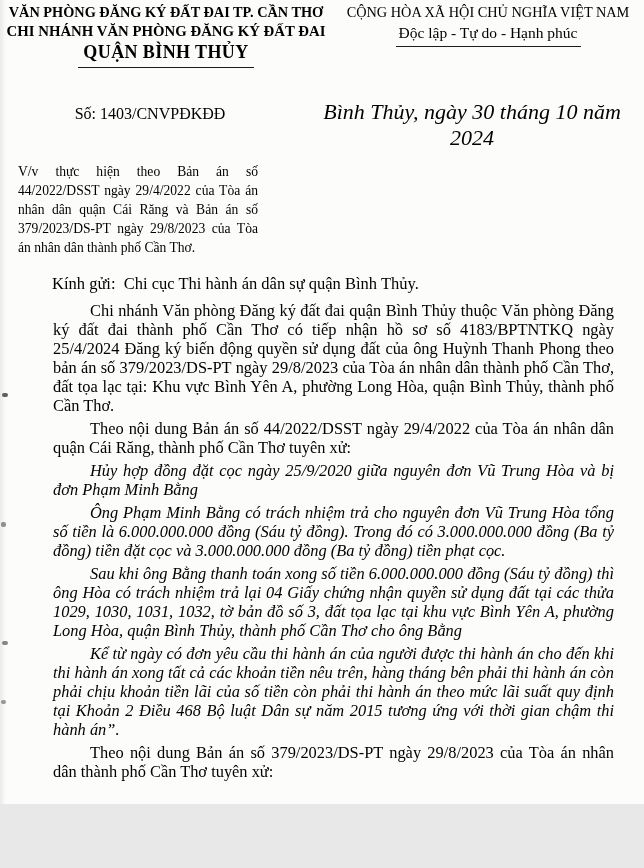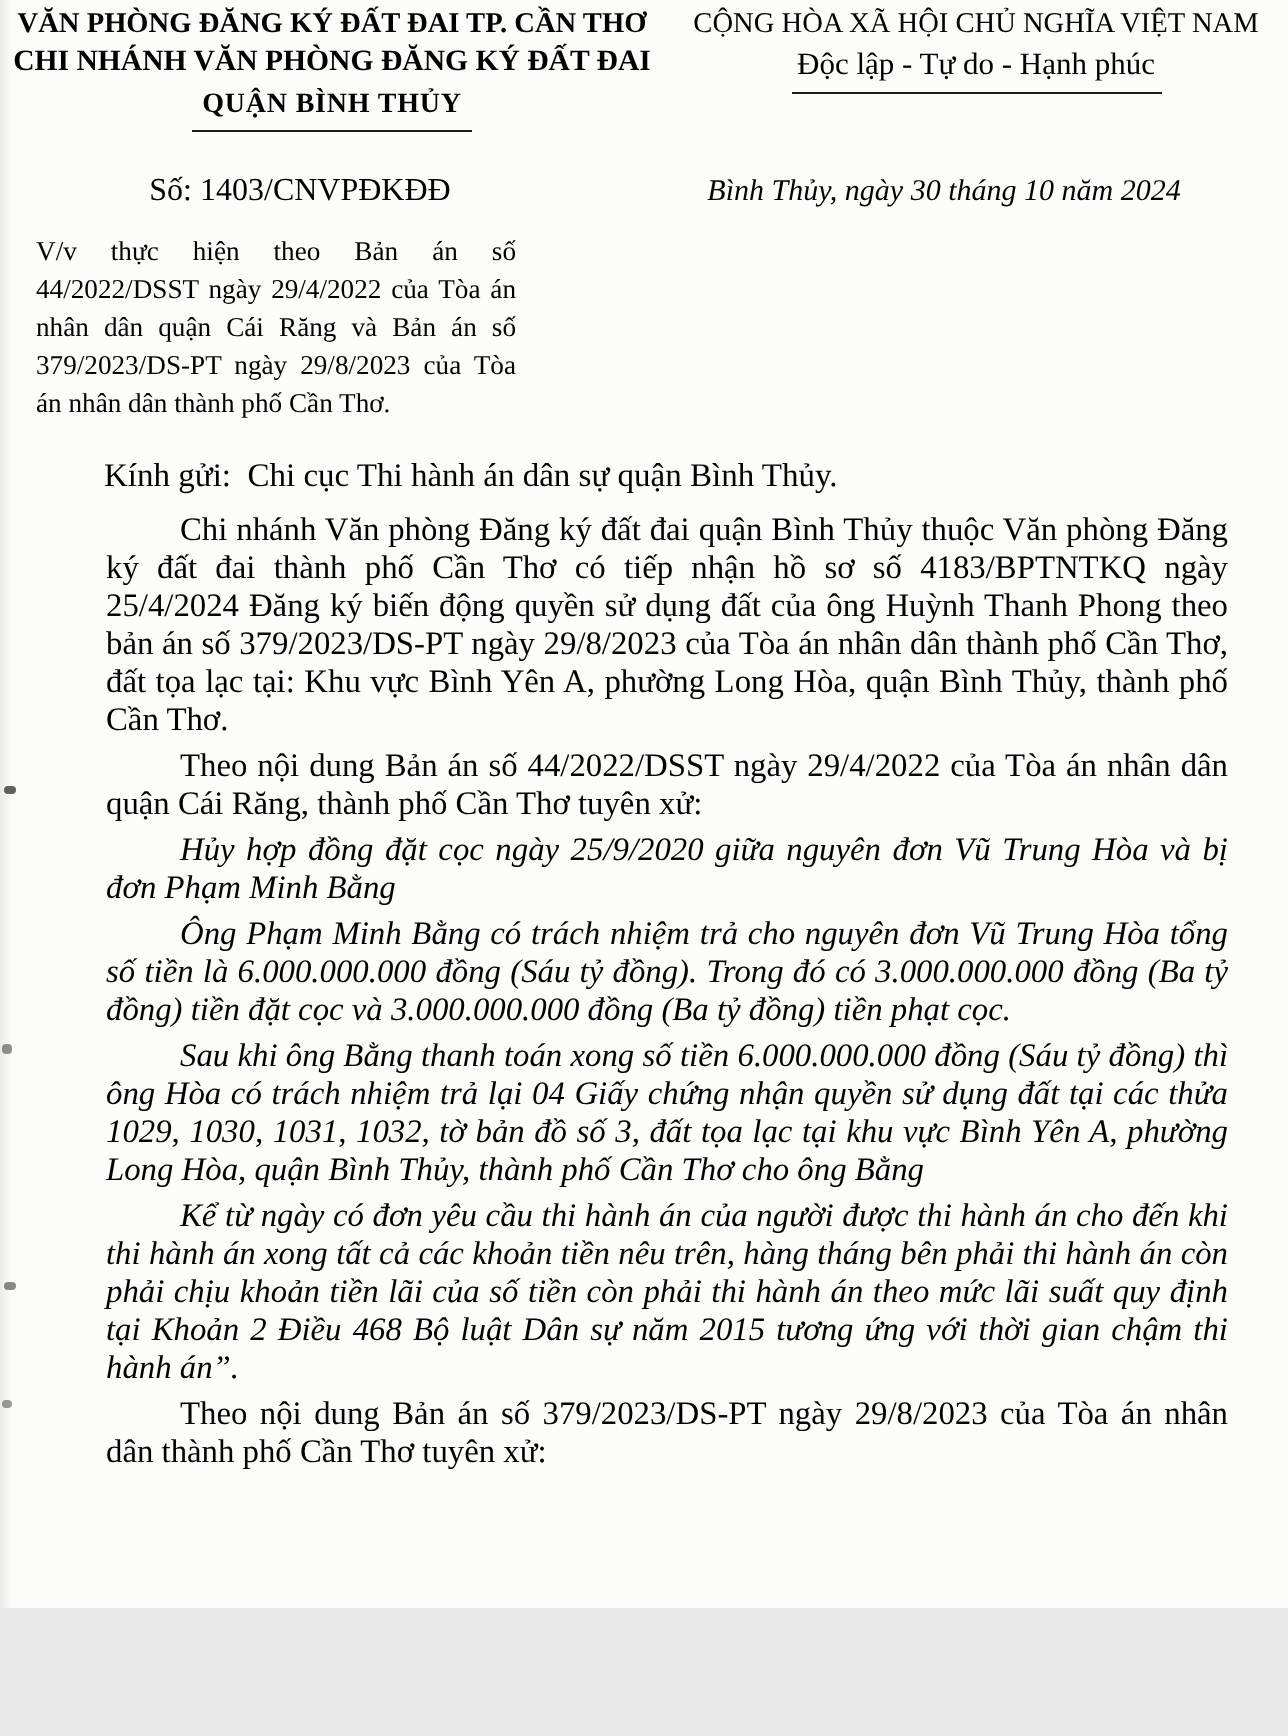"QUẬN BÌNH THỦY" .hdr-left .l3 { font-size: 14px -> 18px }
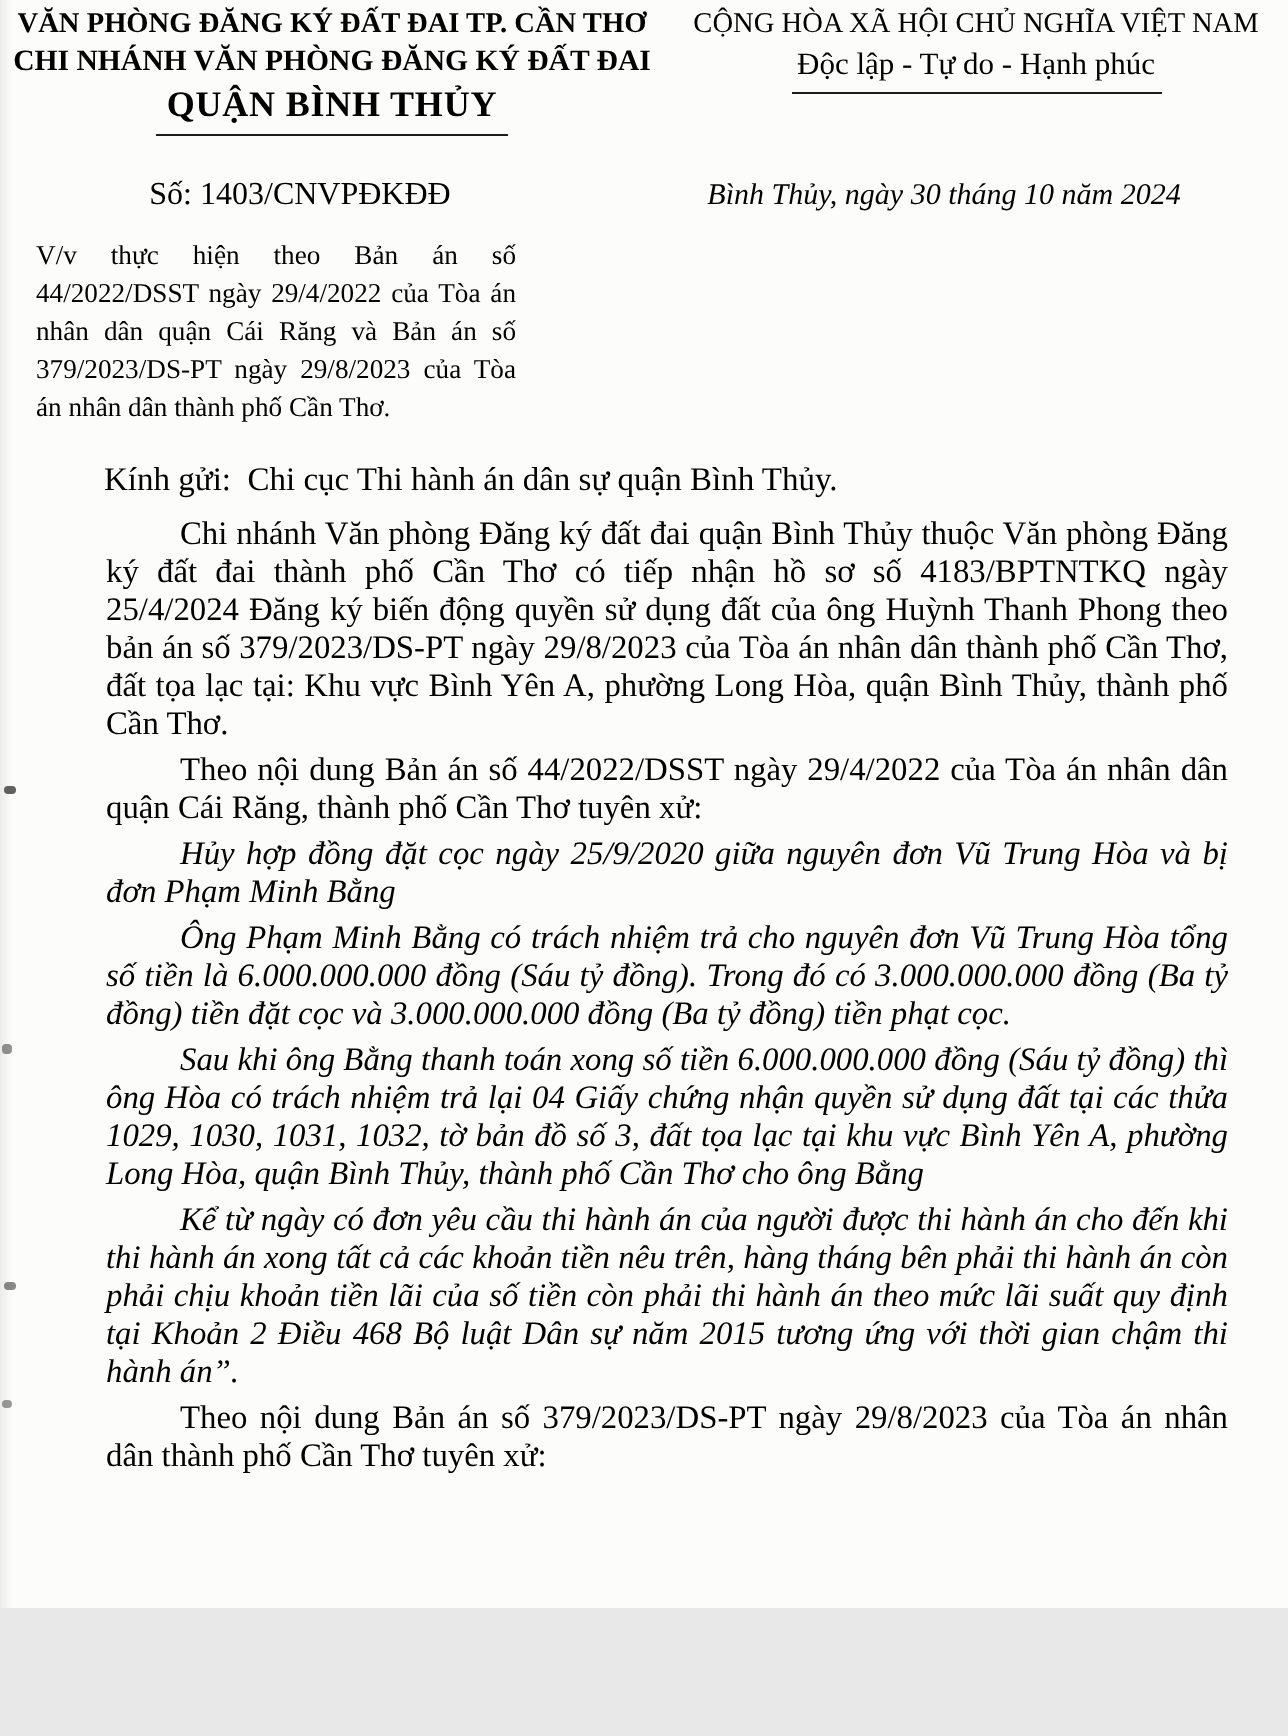"Số: 1403/CNVPĐKĐĐ" .meta { margin-top: 21px -> 31px }
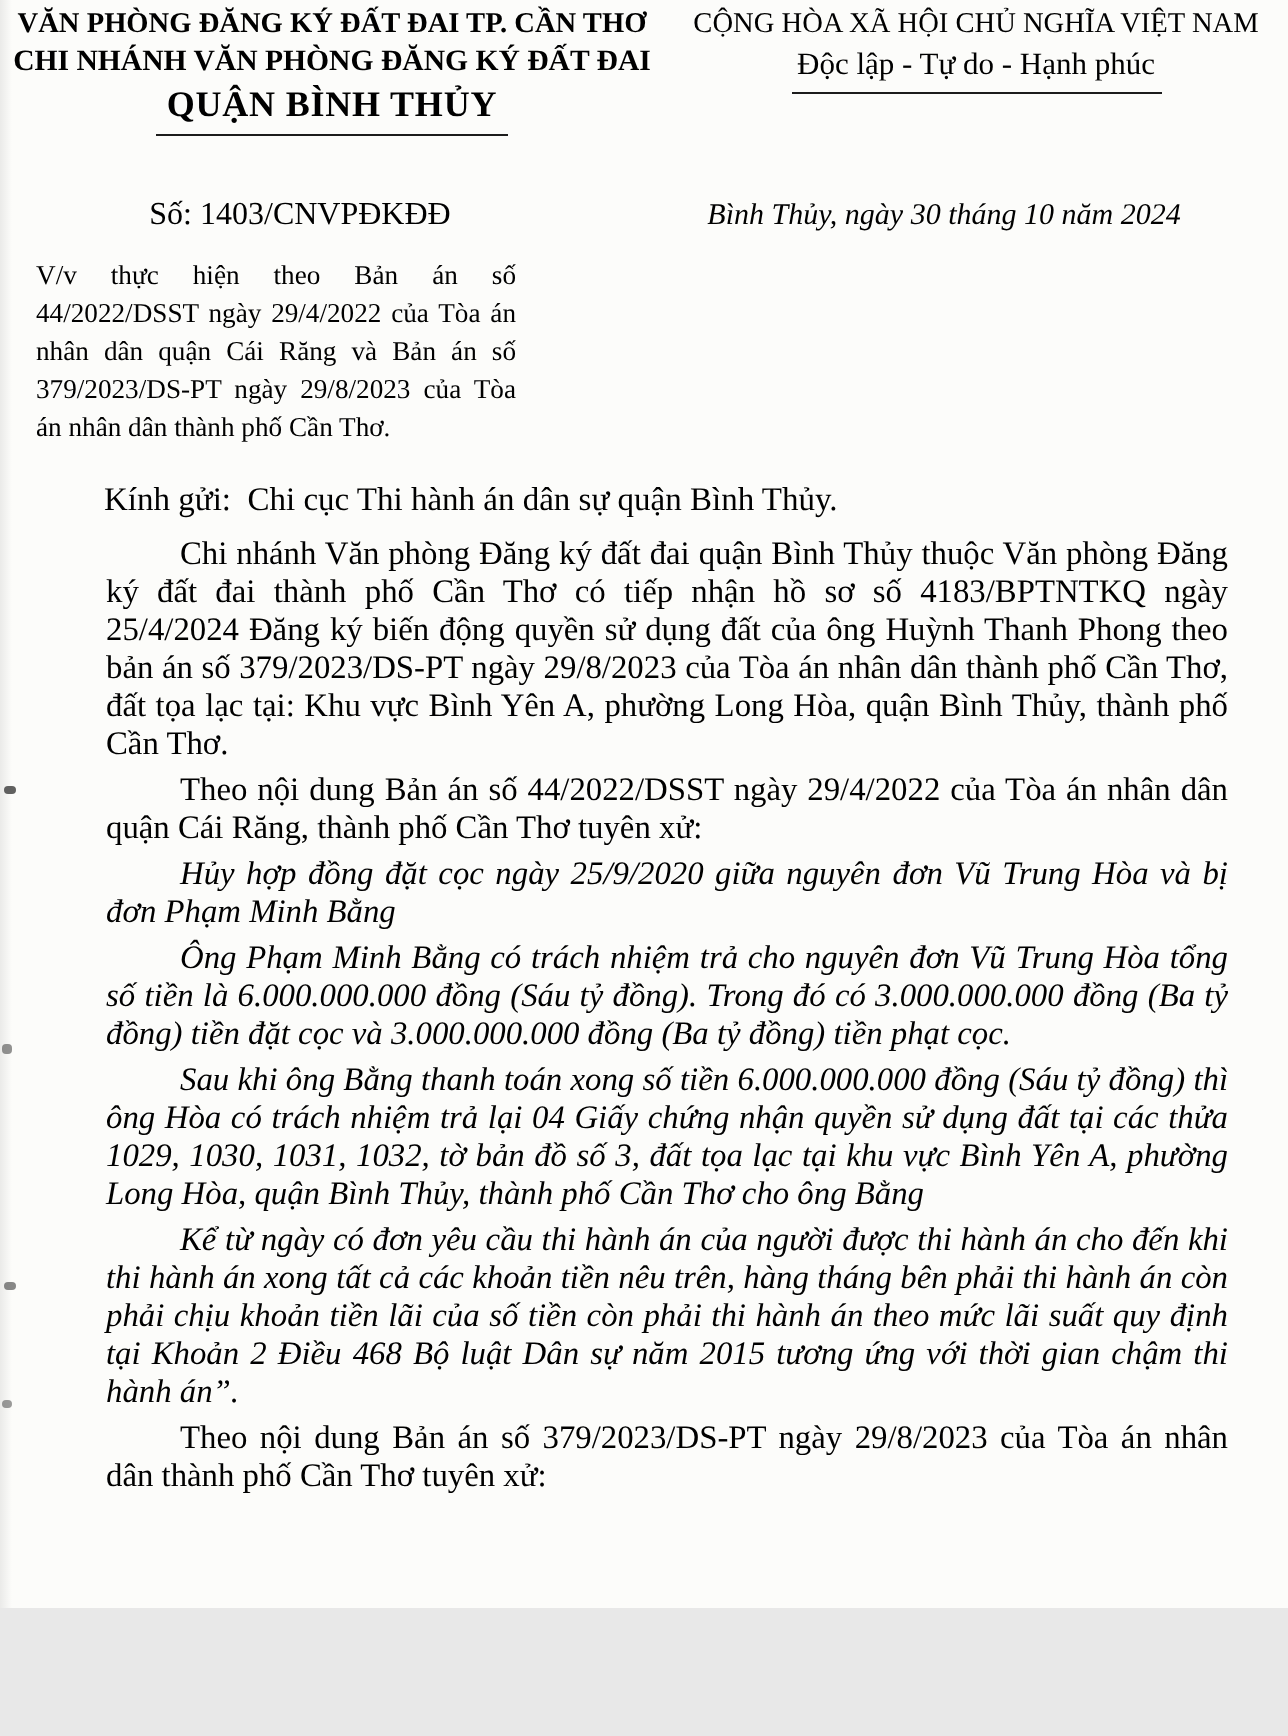"Bình Thủy, ngày 30 tháng" .place-date { font-size: 15px -> 22px }
